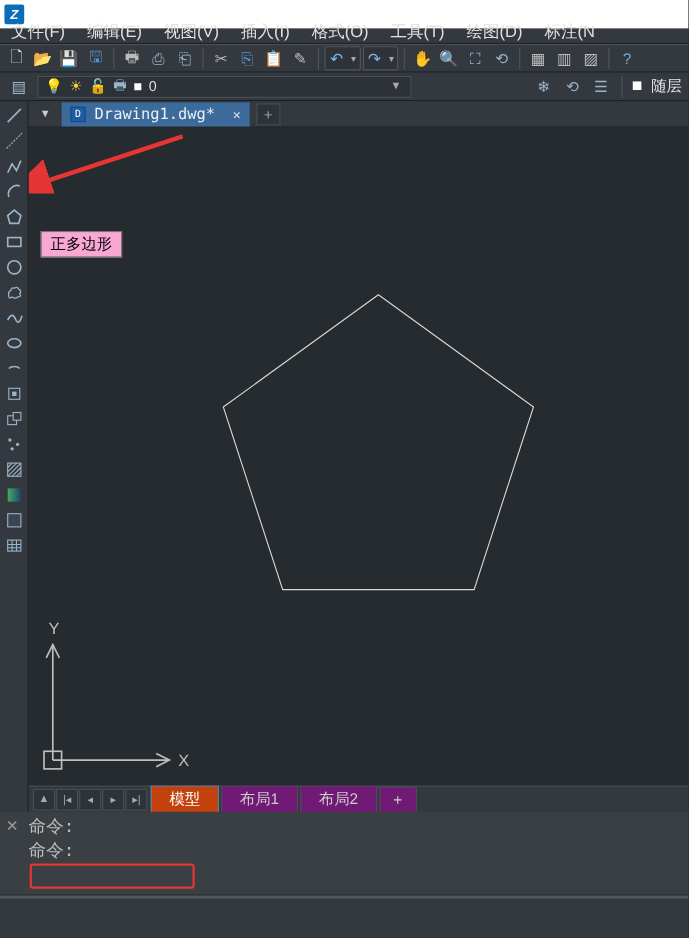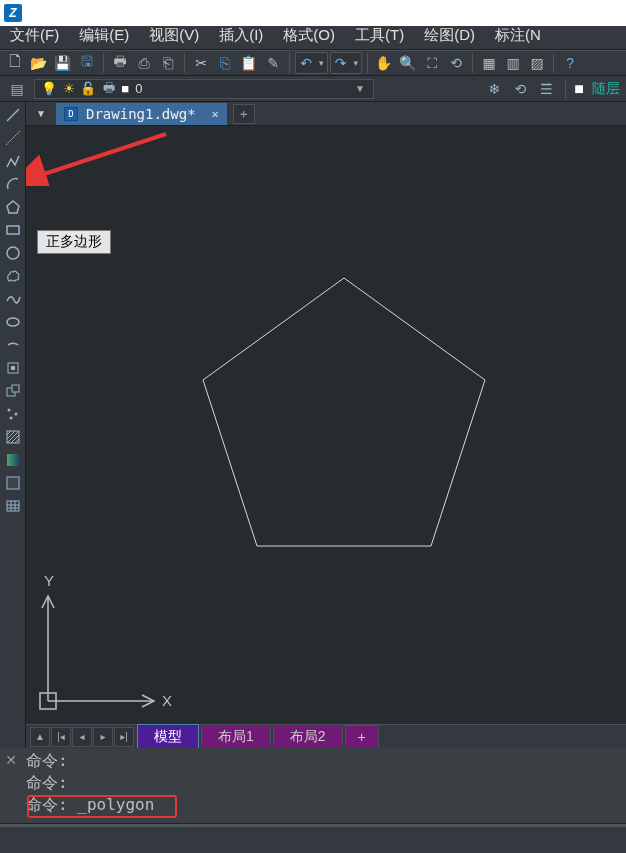"文件(F)" .menu-bar { align-items: flex-start -> flex-end; height: 24px -> 14px }
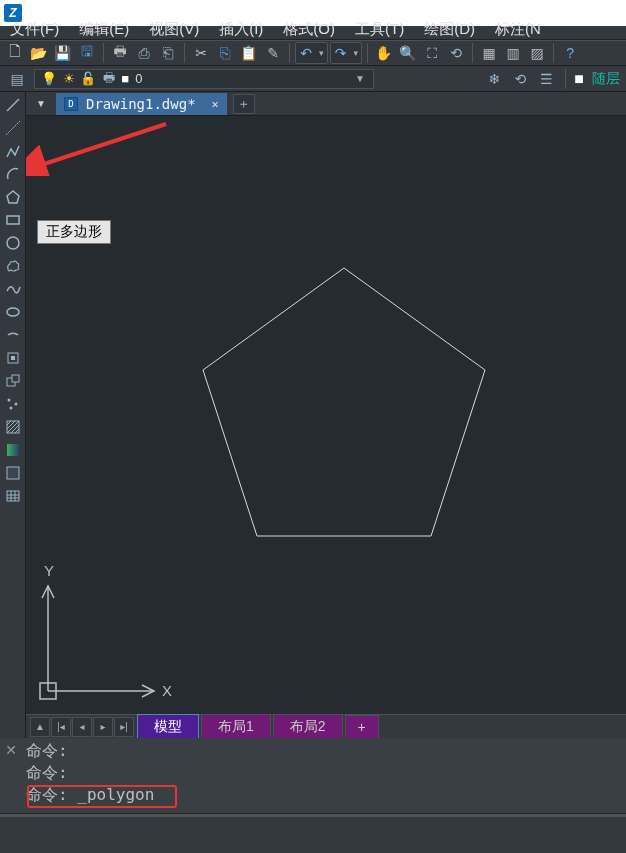"随层" .layer-label { color: #14b8a6 -> #e5e5e5 }
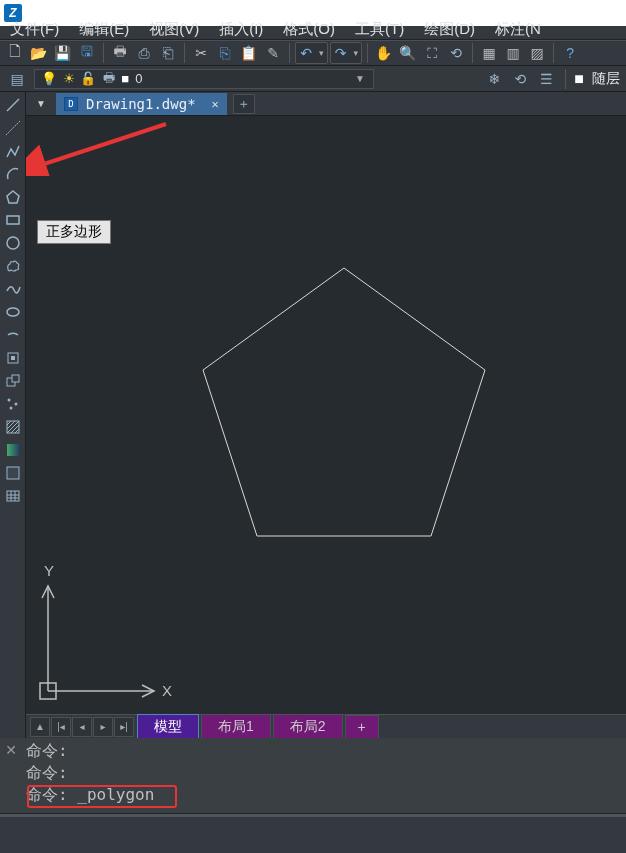"正多边形" .tooltip { background: #e5e5e5 -> #f9a8d4; top: 104px -> 94px }
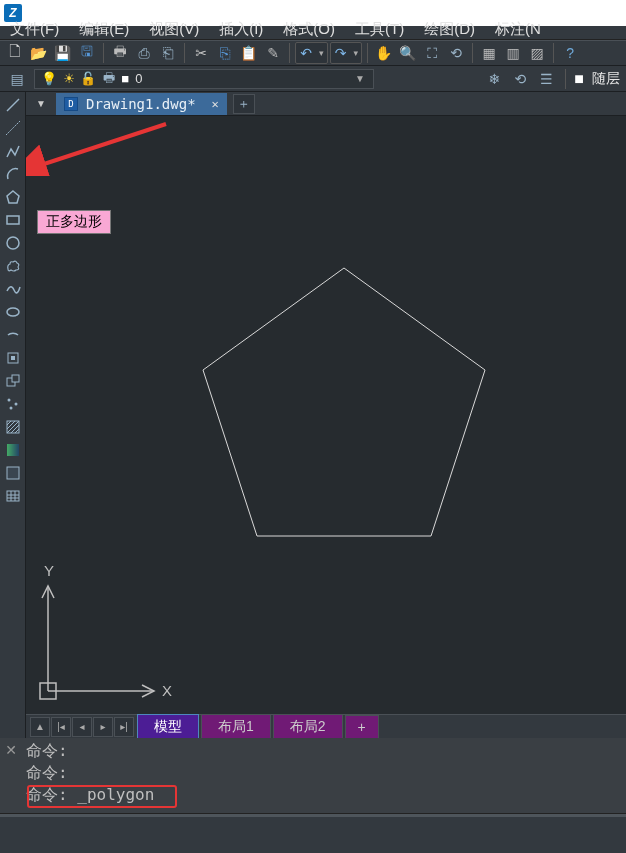"模型" .mtab.active { background: #4c1d95 -> #c2410c }
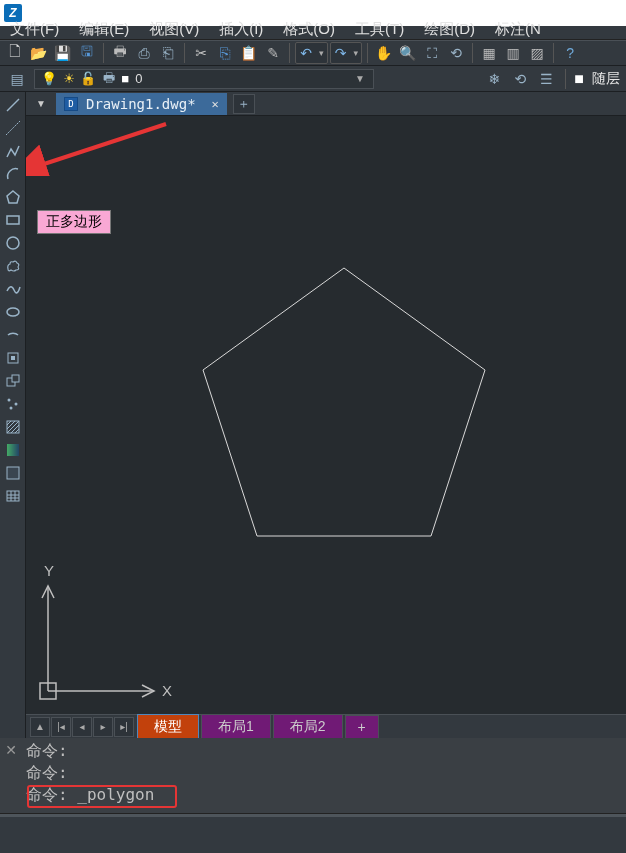"命令: _polygon" div { html: <div>命令: _polygon</div> -> none }
